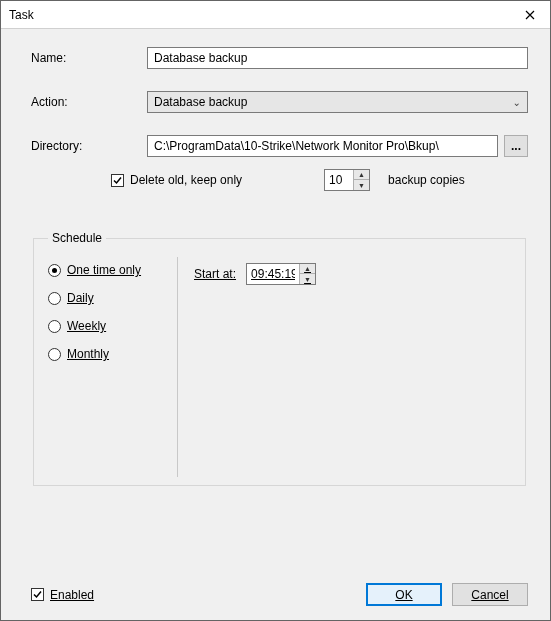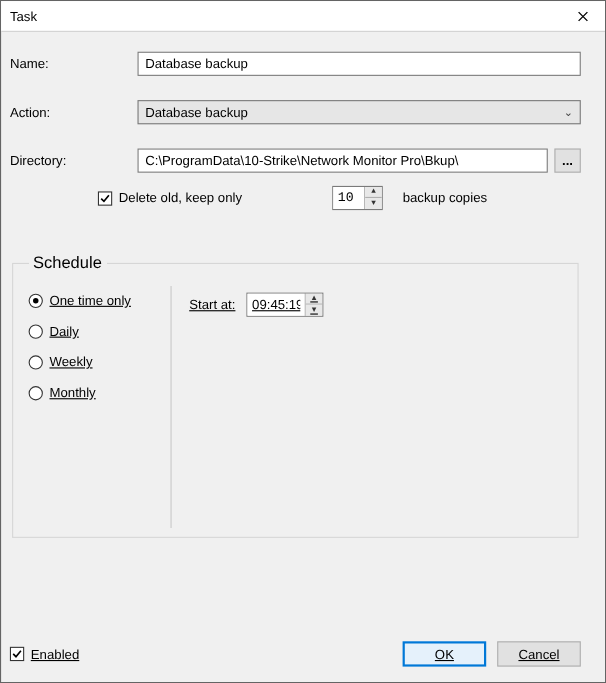"Name:" .content { padding: 18px 22px 14px 8px -> 18px 22px 14px 30px }
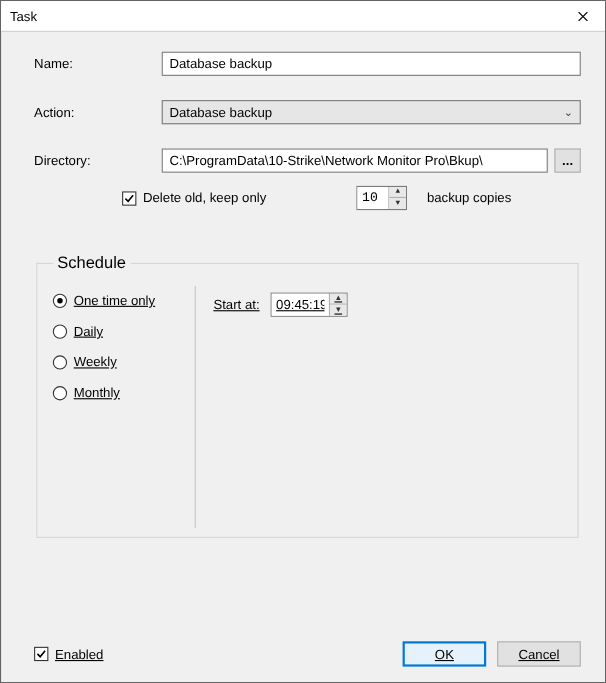"10" .spinner { font-family: Liberation Mono, monospace -> none }
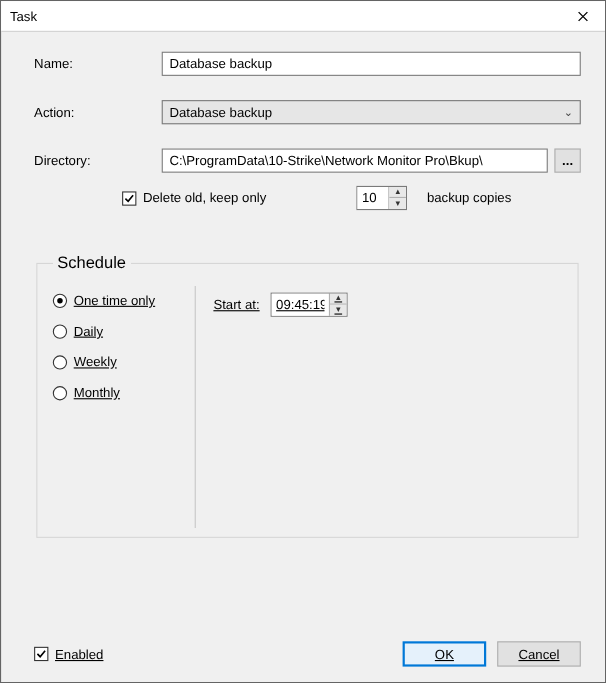"Schedule" fieldset.schedule legend { font-size: 15px -> 12px }
